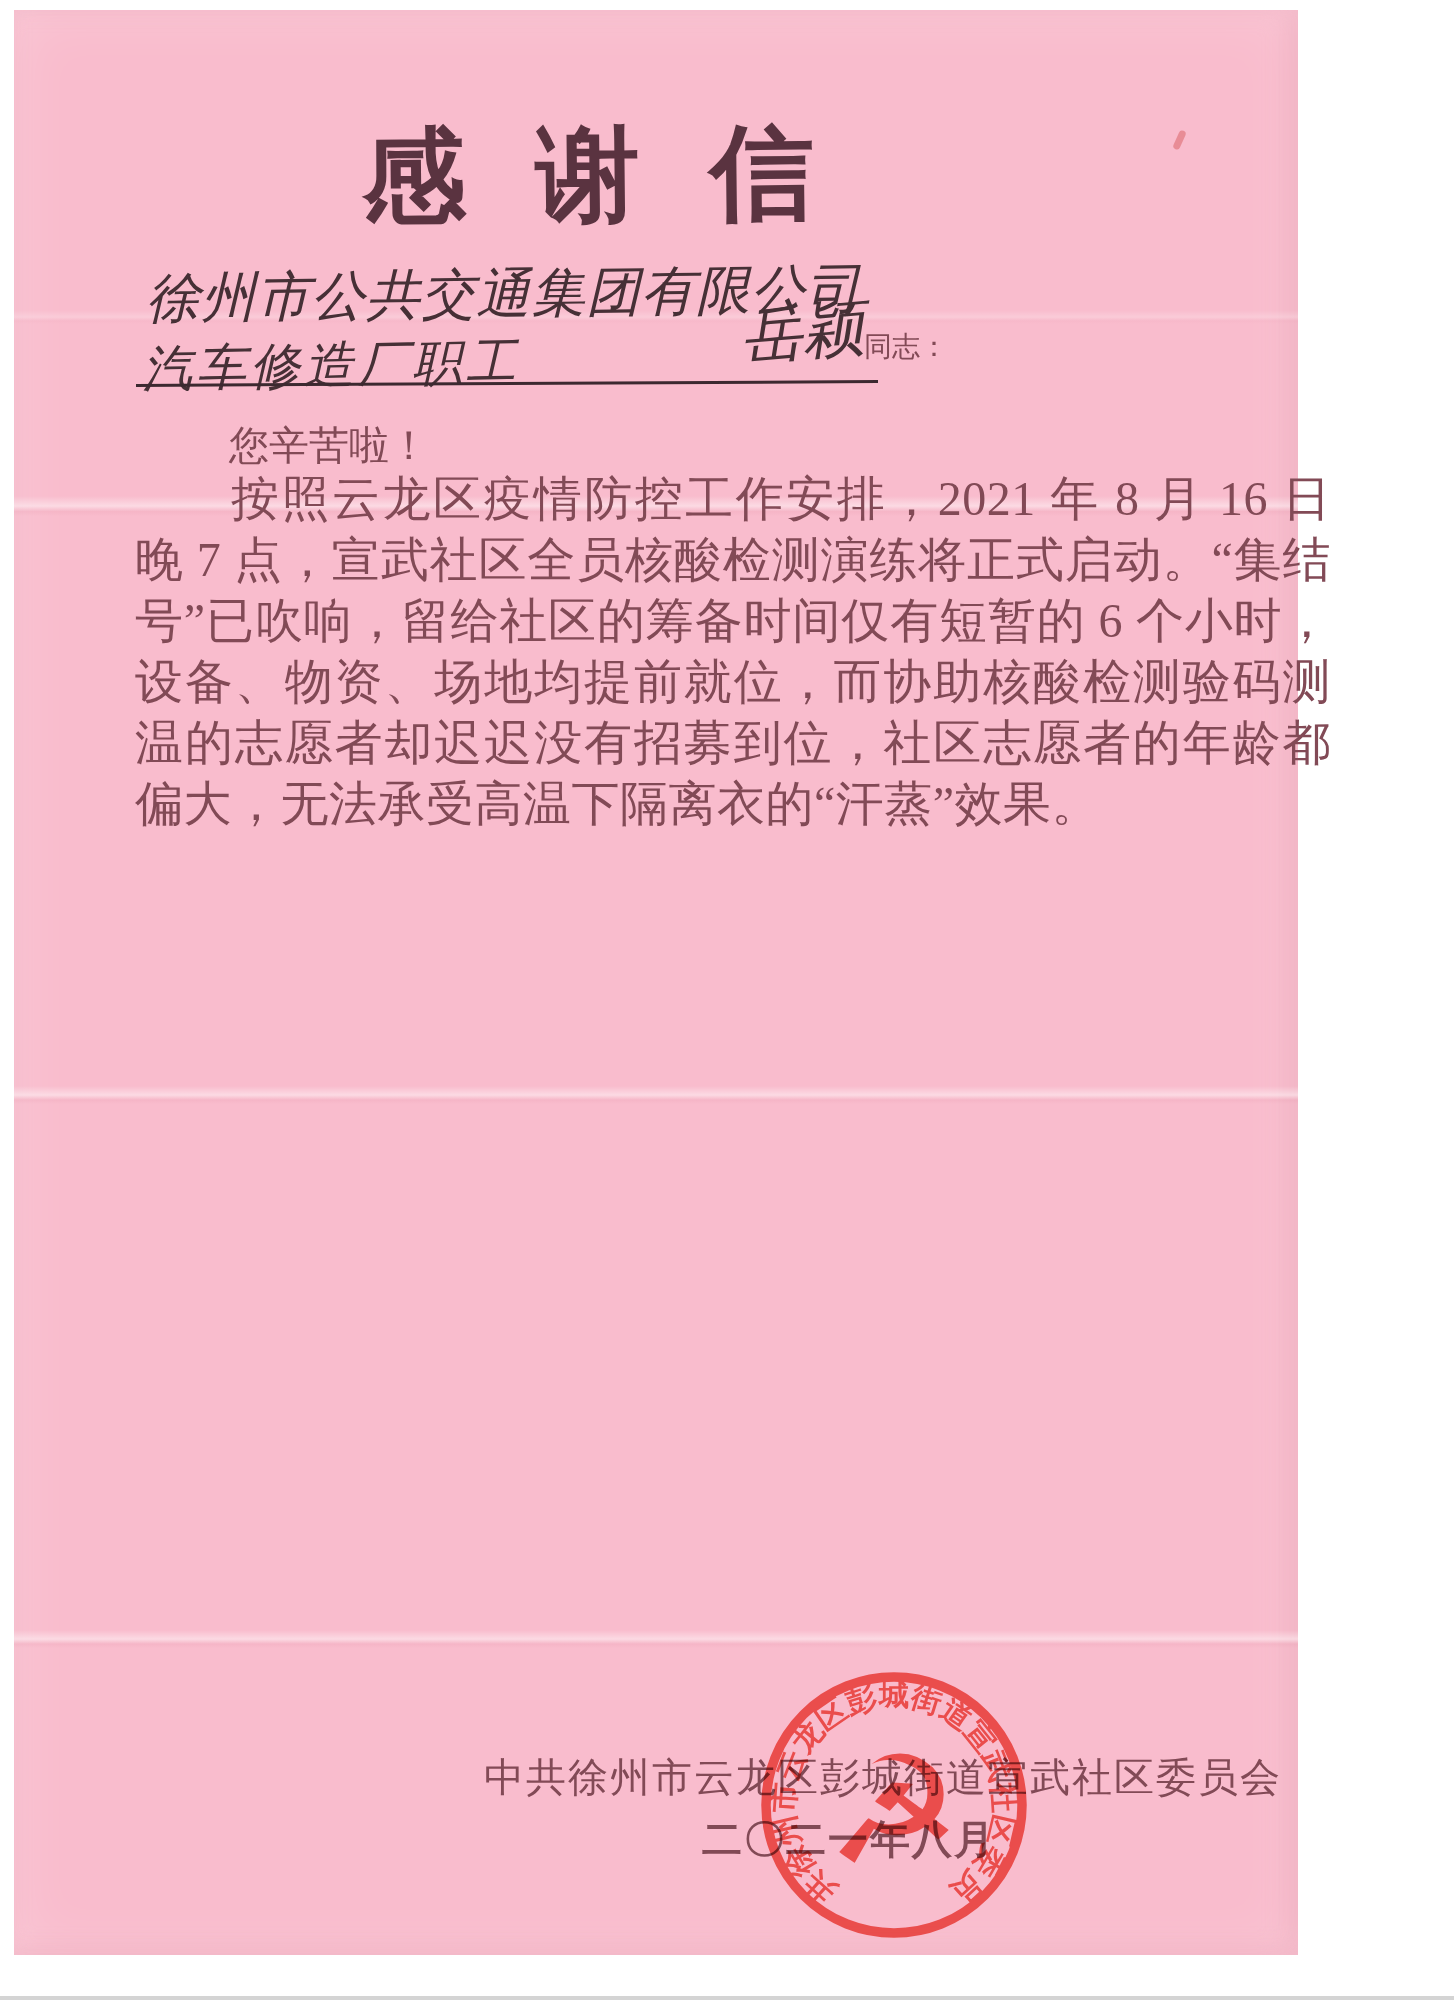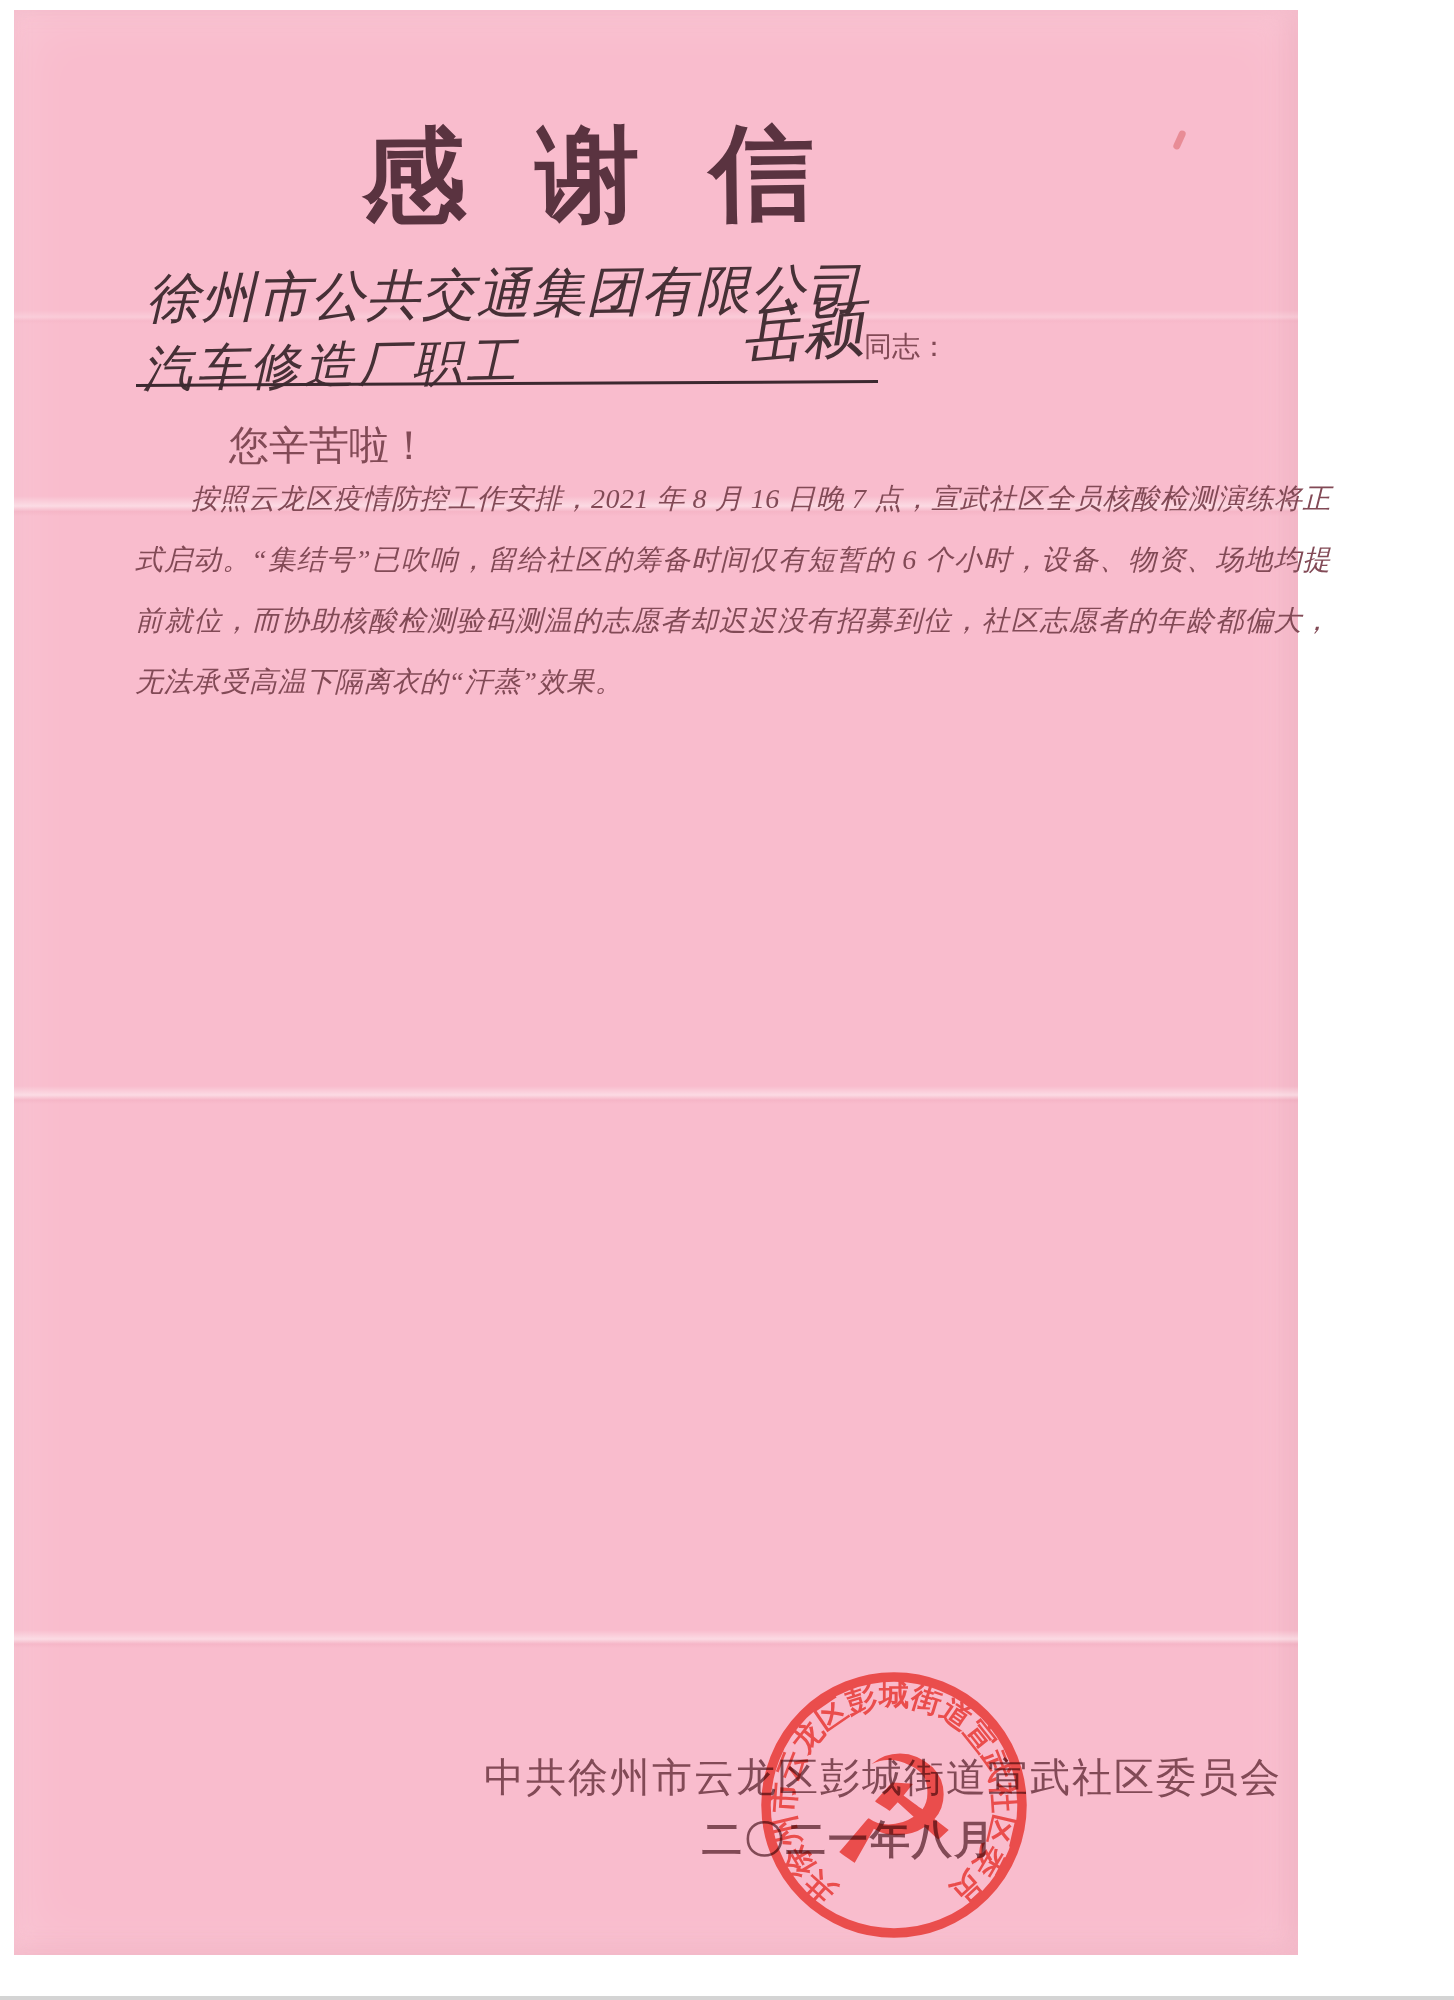"按照云龙区疫情防控工作安排，2021 年 8 月 16" .body { font-size: 28px -> 48px; font-style: italic -> none }
